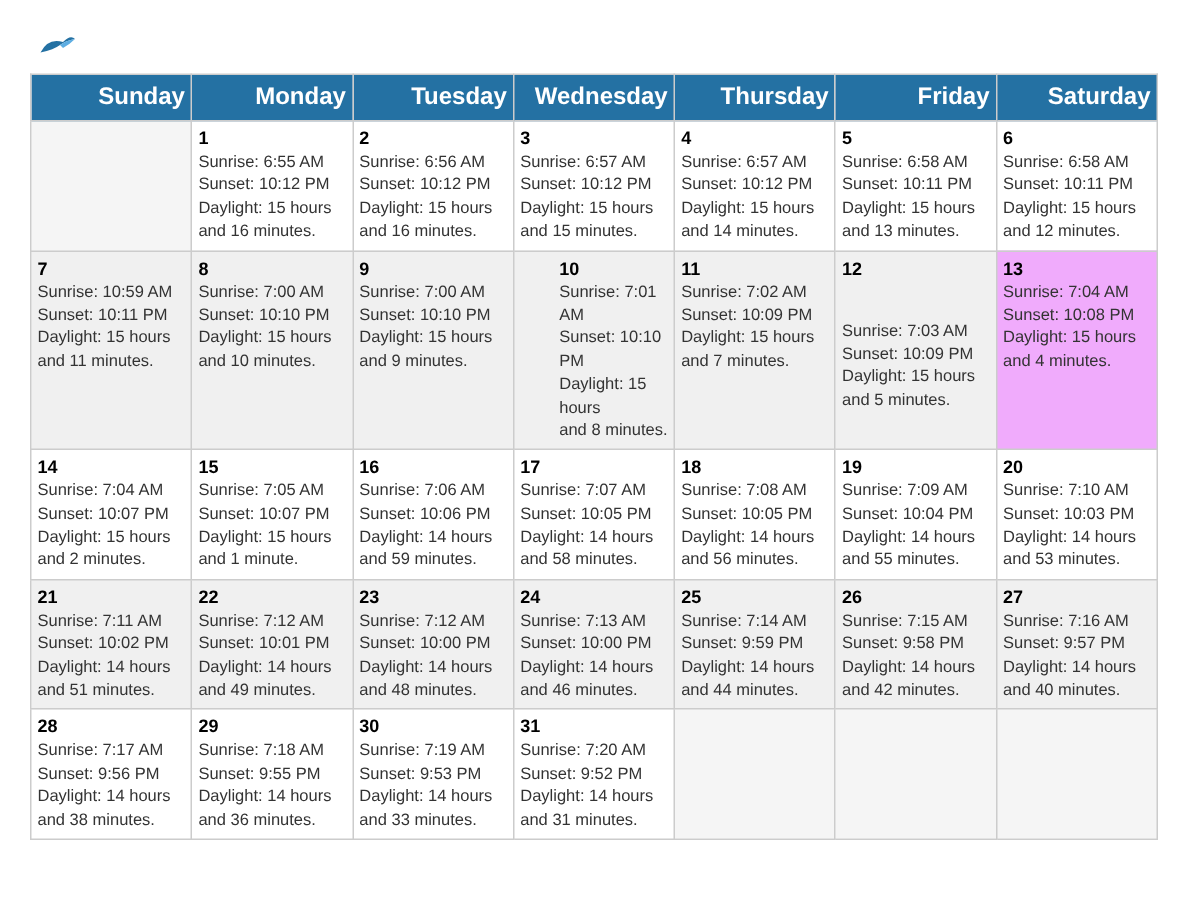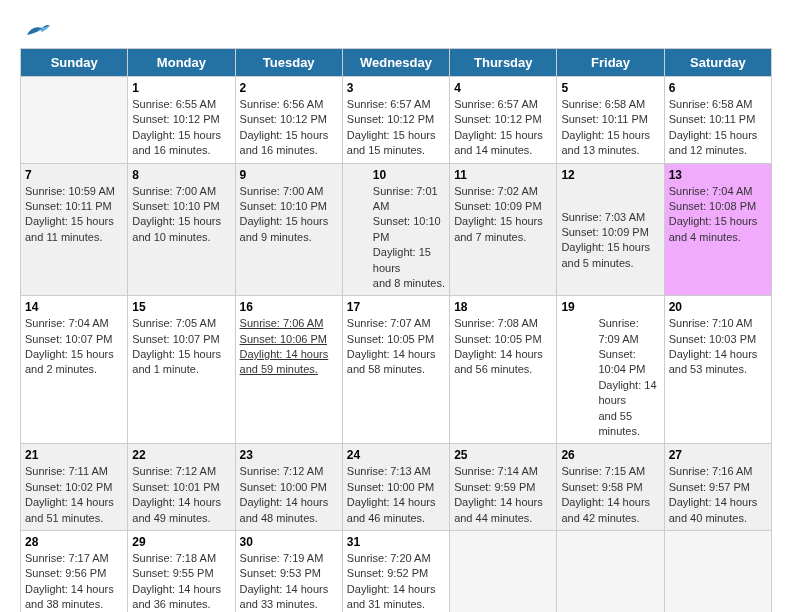"Sunday" .calendar th { font-size: 13px -> 16px; text-align: center -> right }
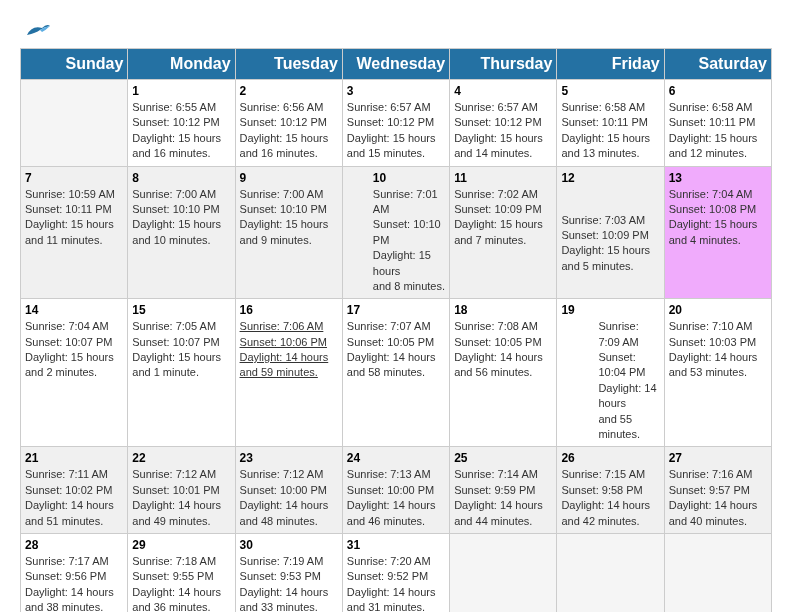"Sunrise: 7:06 AM" div.day-info { text-decoration: underline -> none }
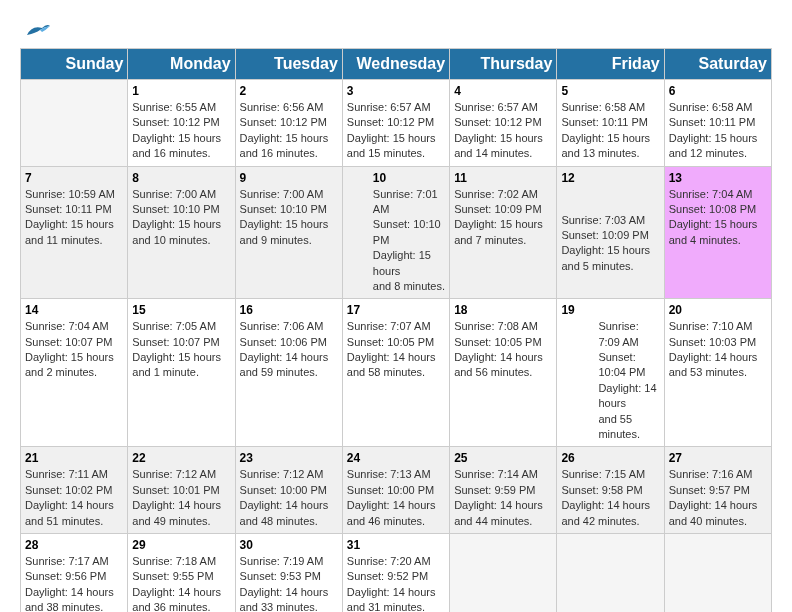"Sunrise: 7:09 AM" div.day-info { margin-left: 37px -> none }
